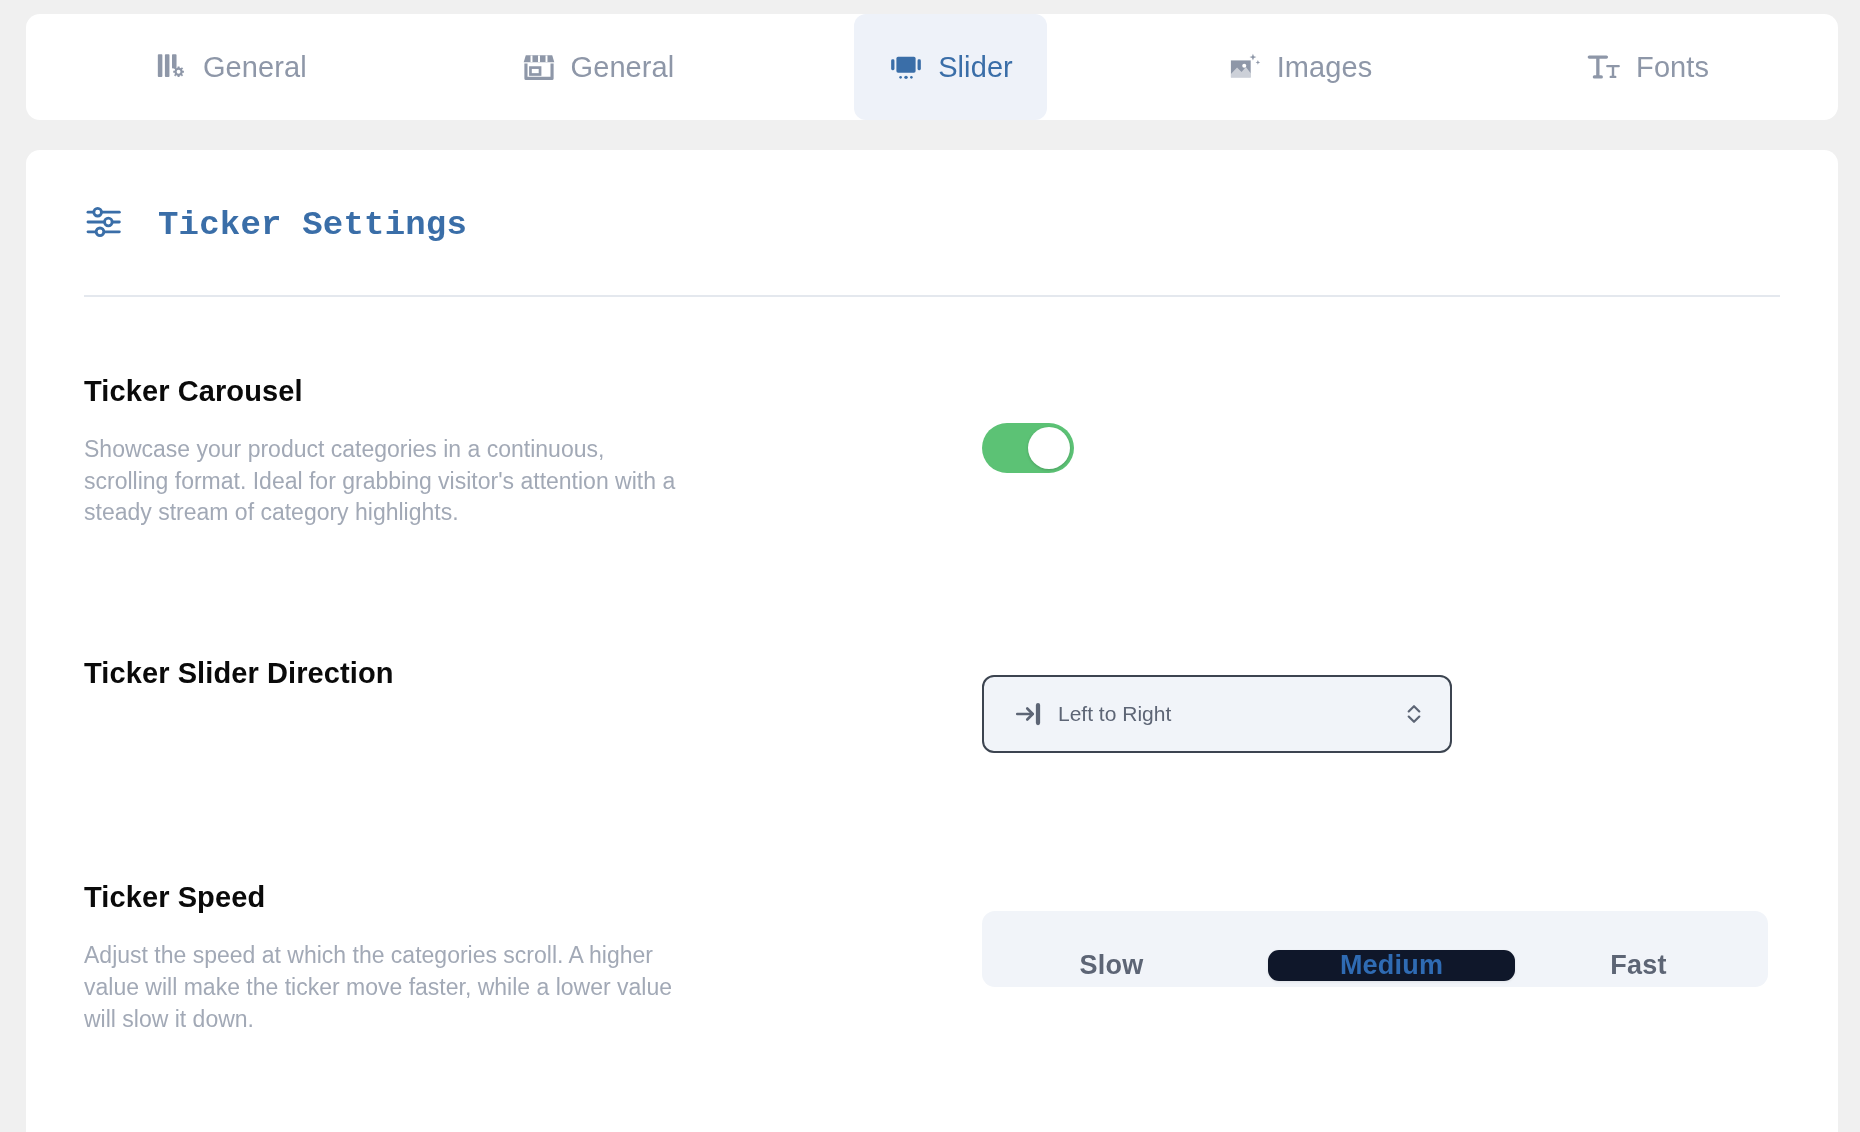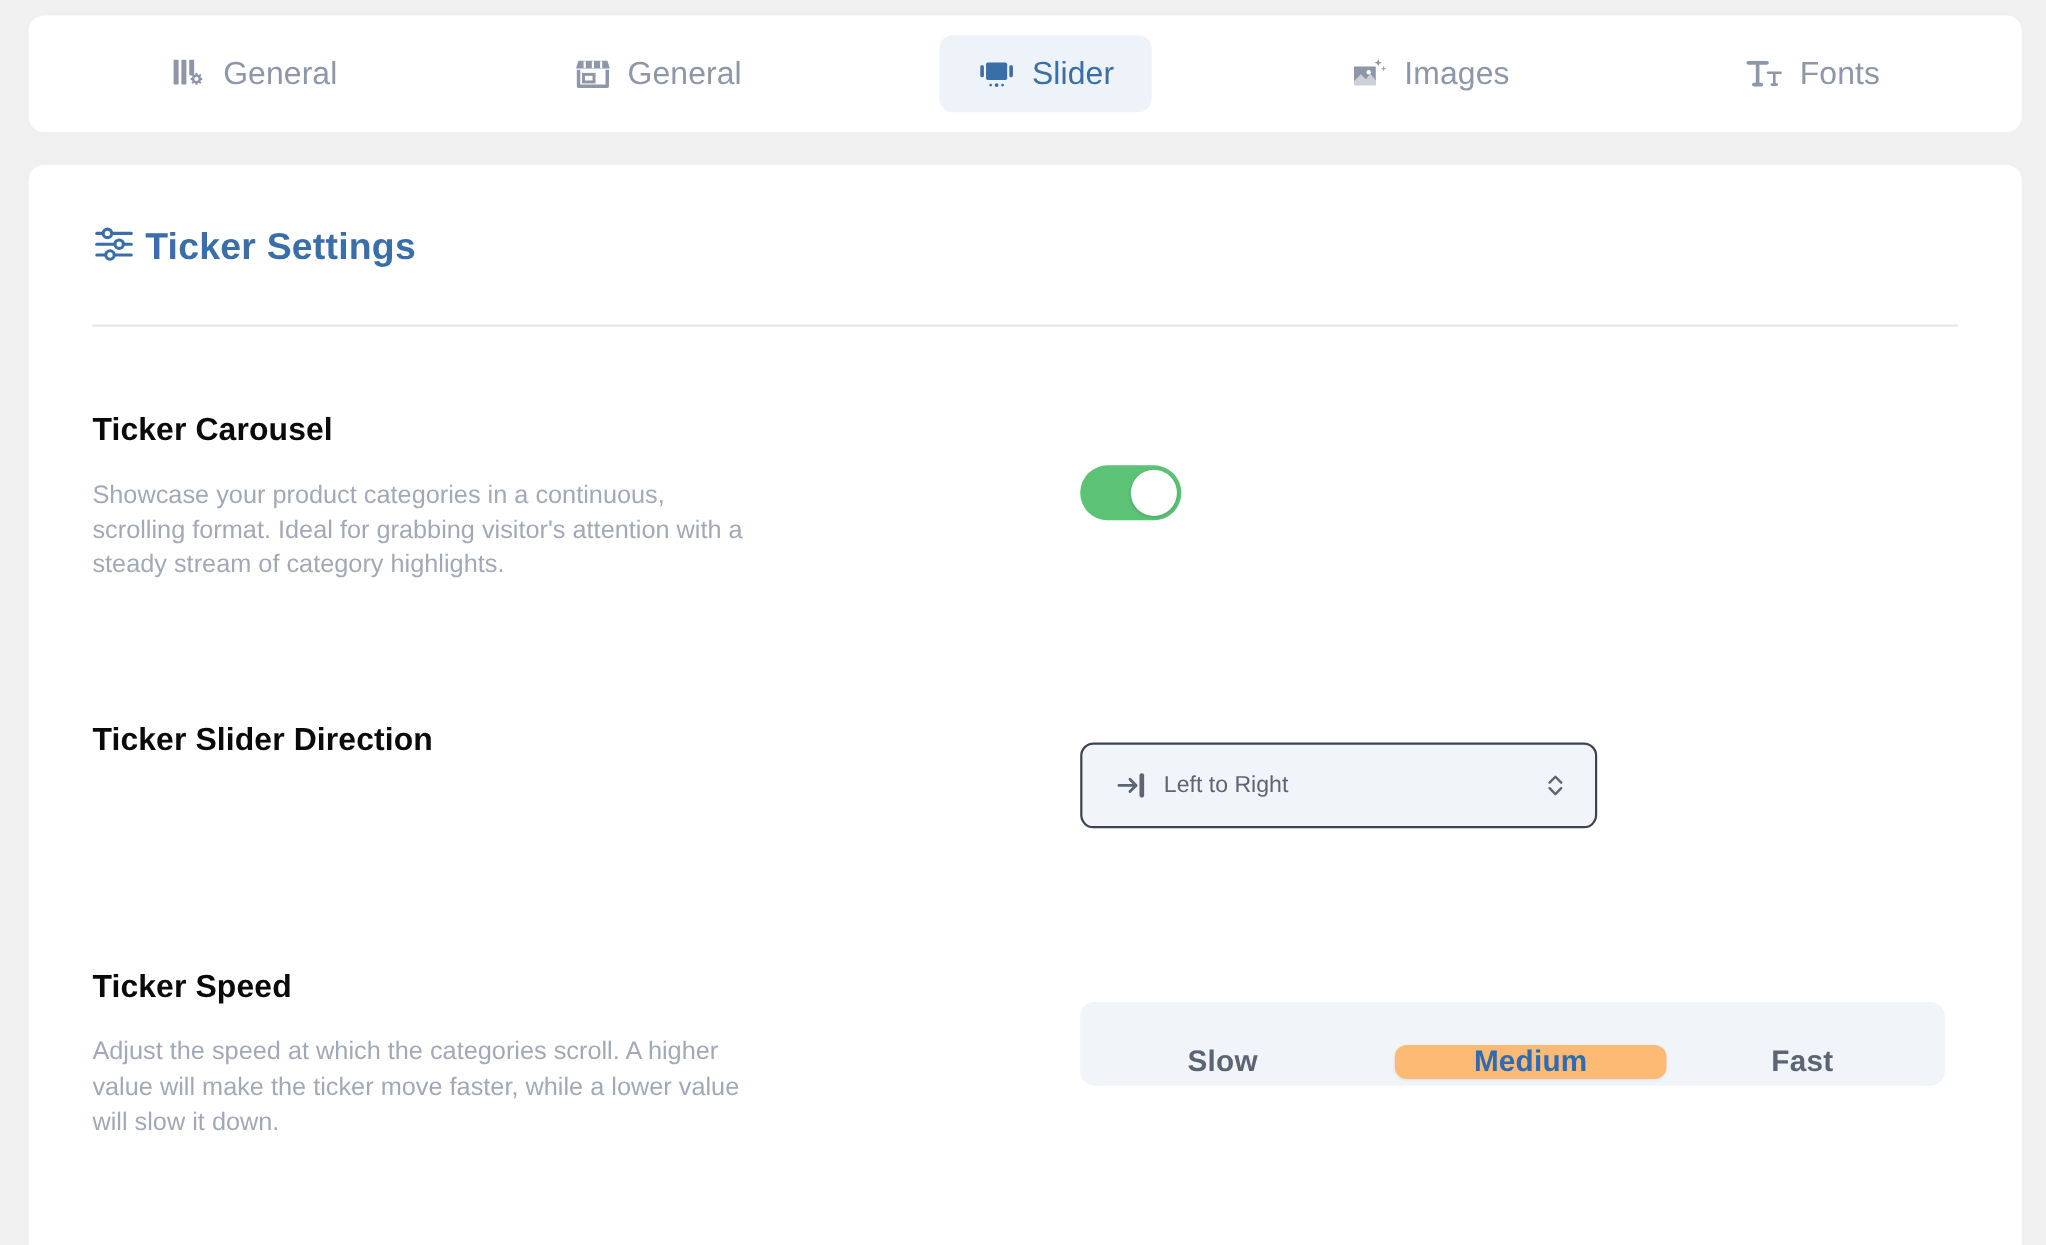"General" .tabbar-card { align-items: center -> none }
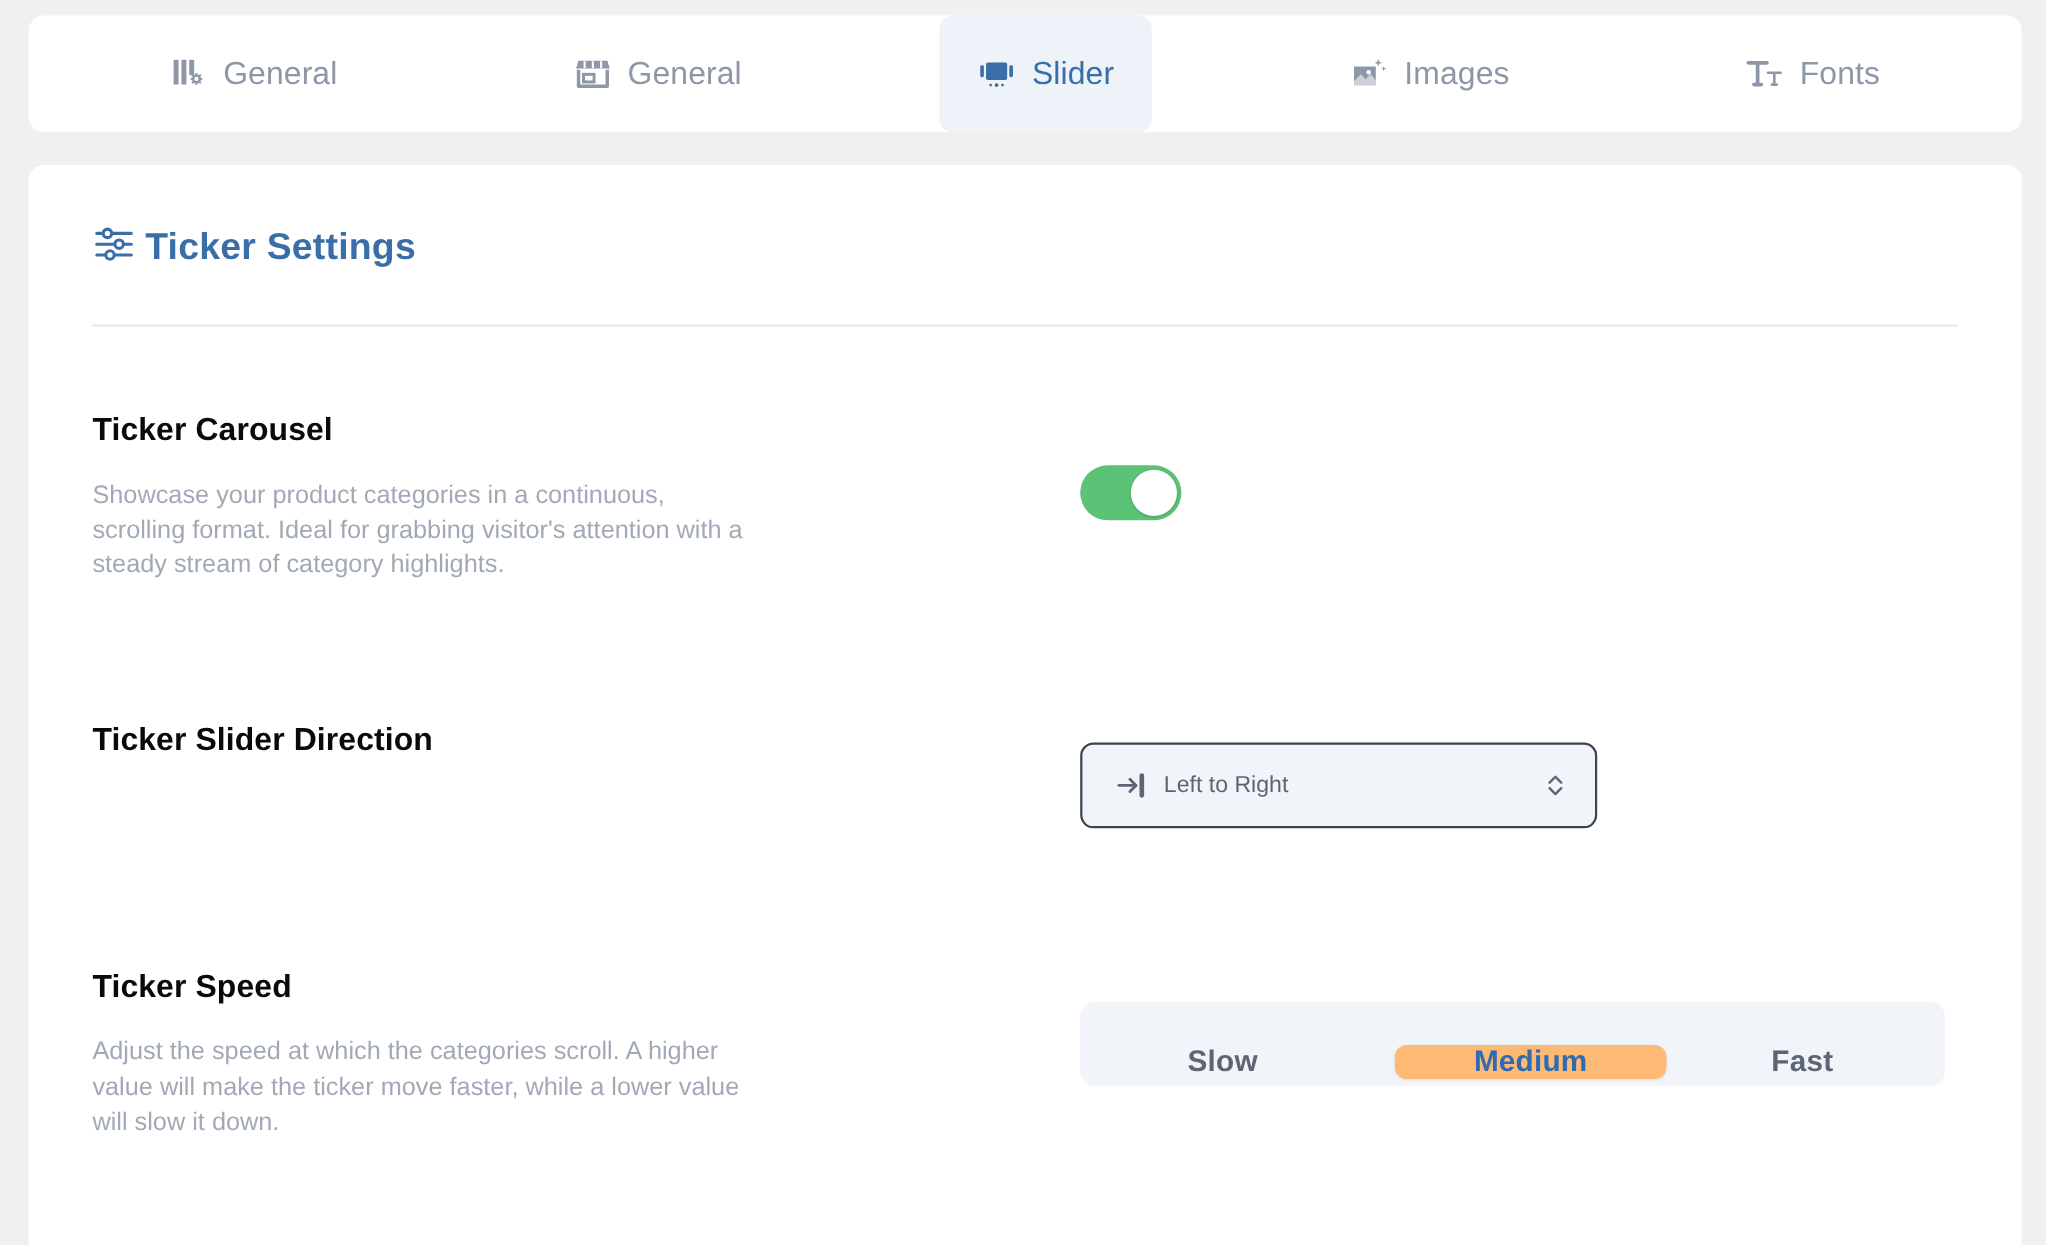"Ticker Settings" .section-header { font-family: none -> Liberation Mono, monospace; gap: 8px -> 34px }
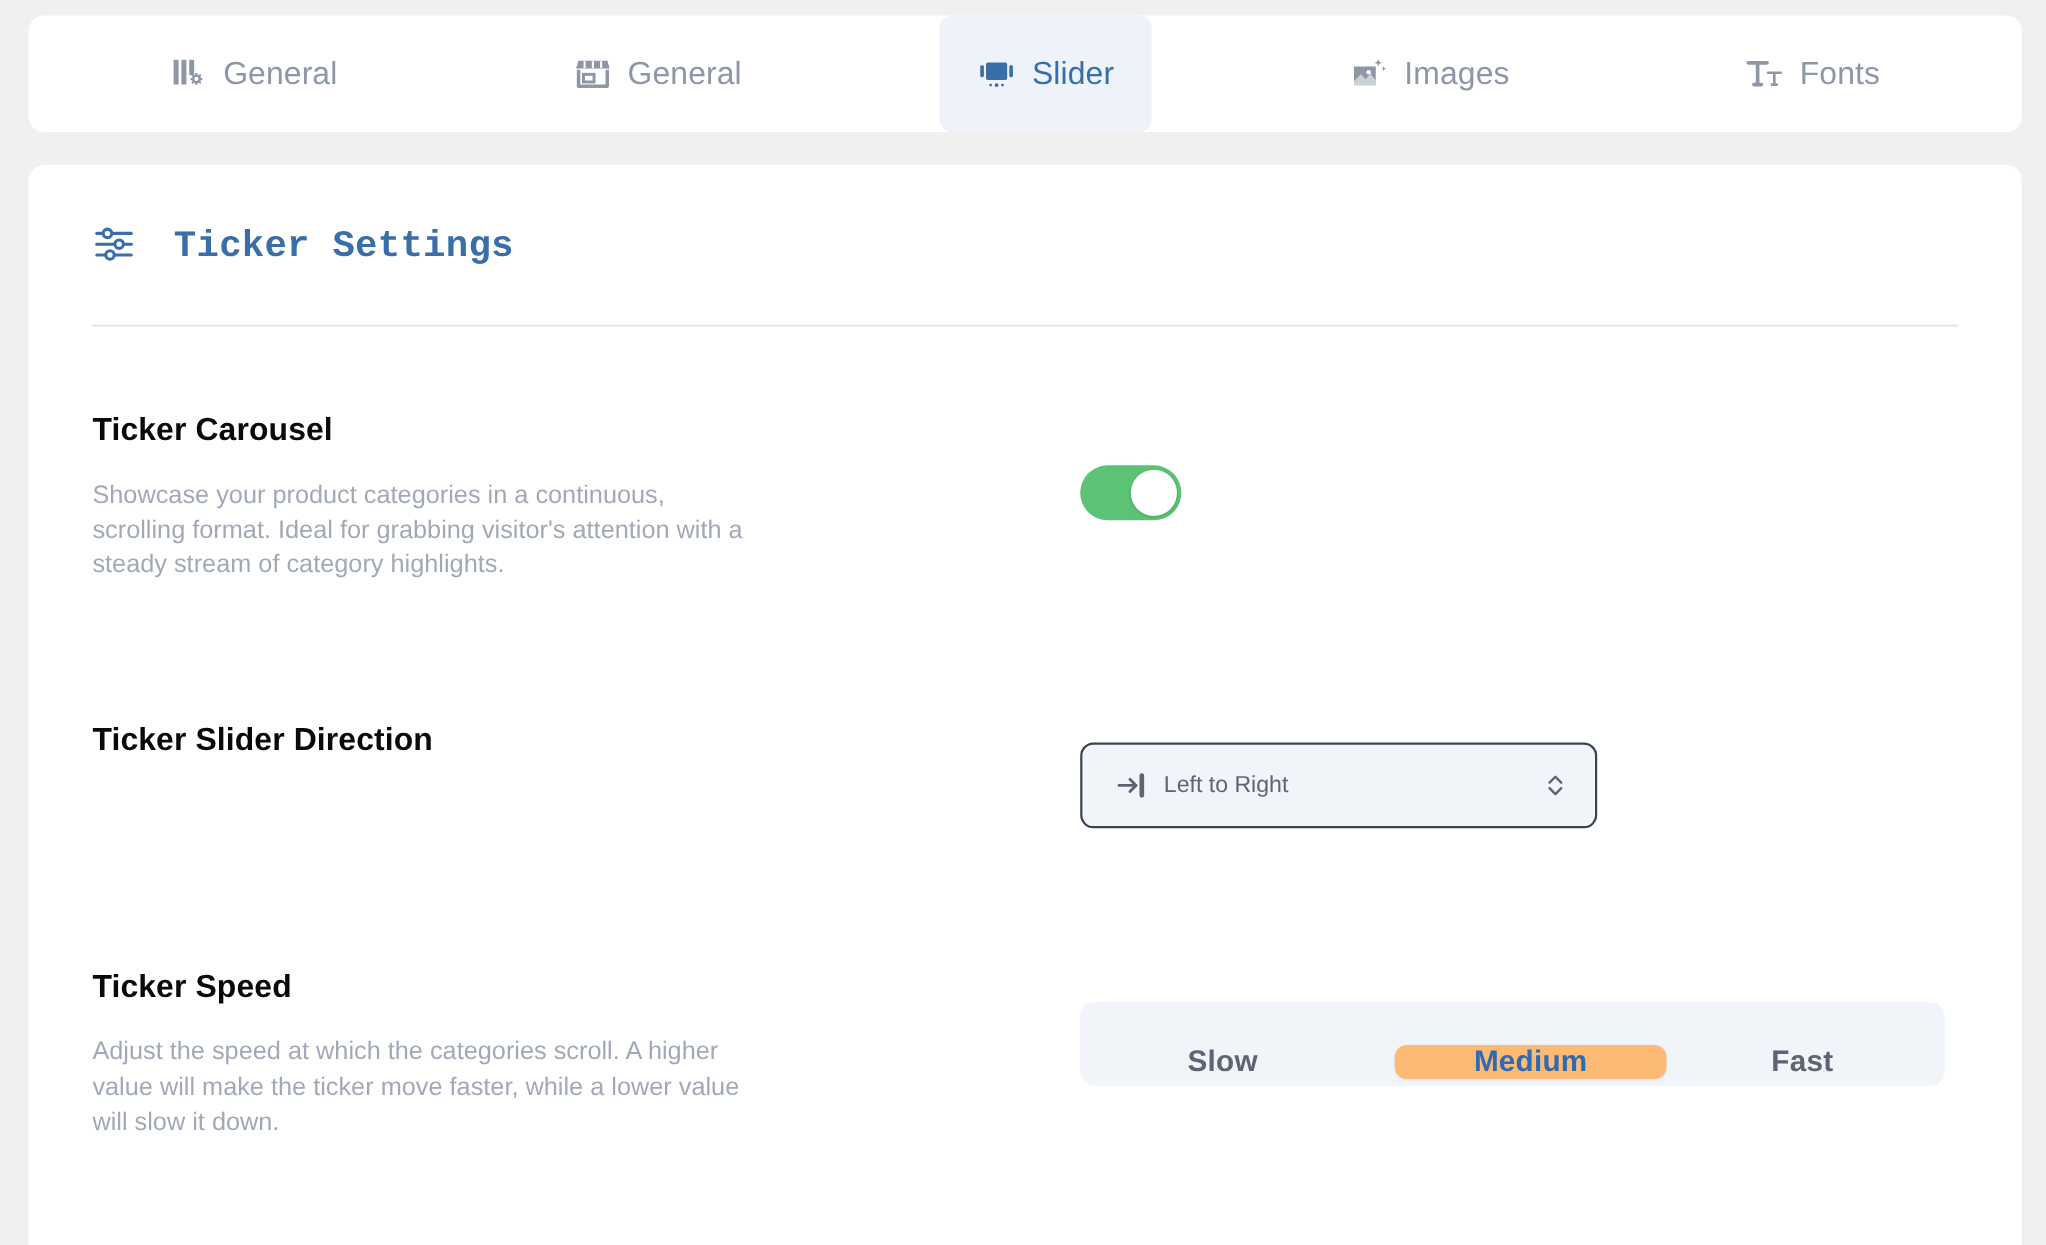"Medium" .seg-item.active { background: #fdba74 -> #0f172a }
